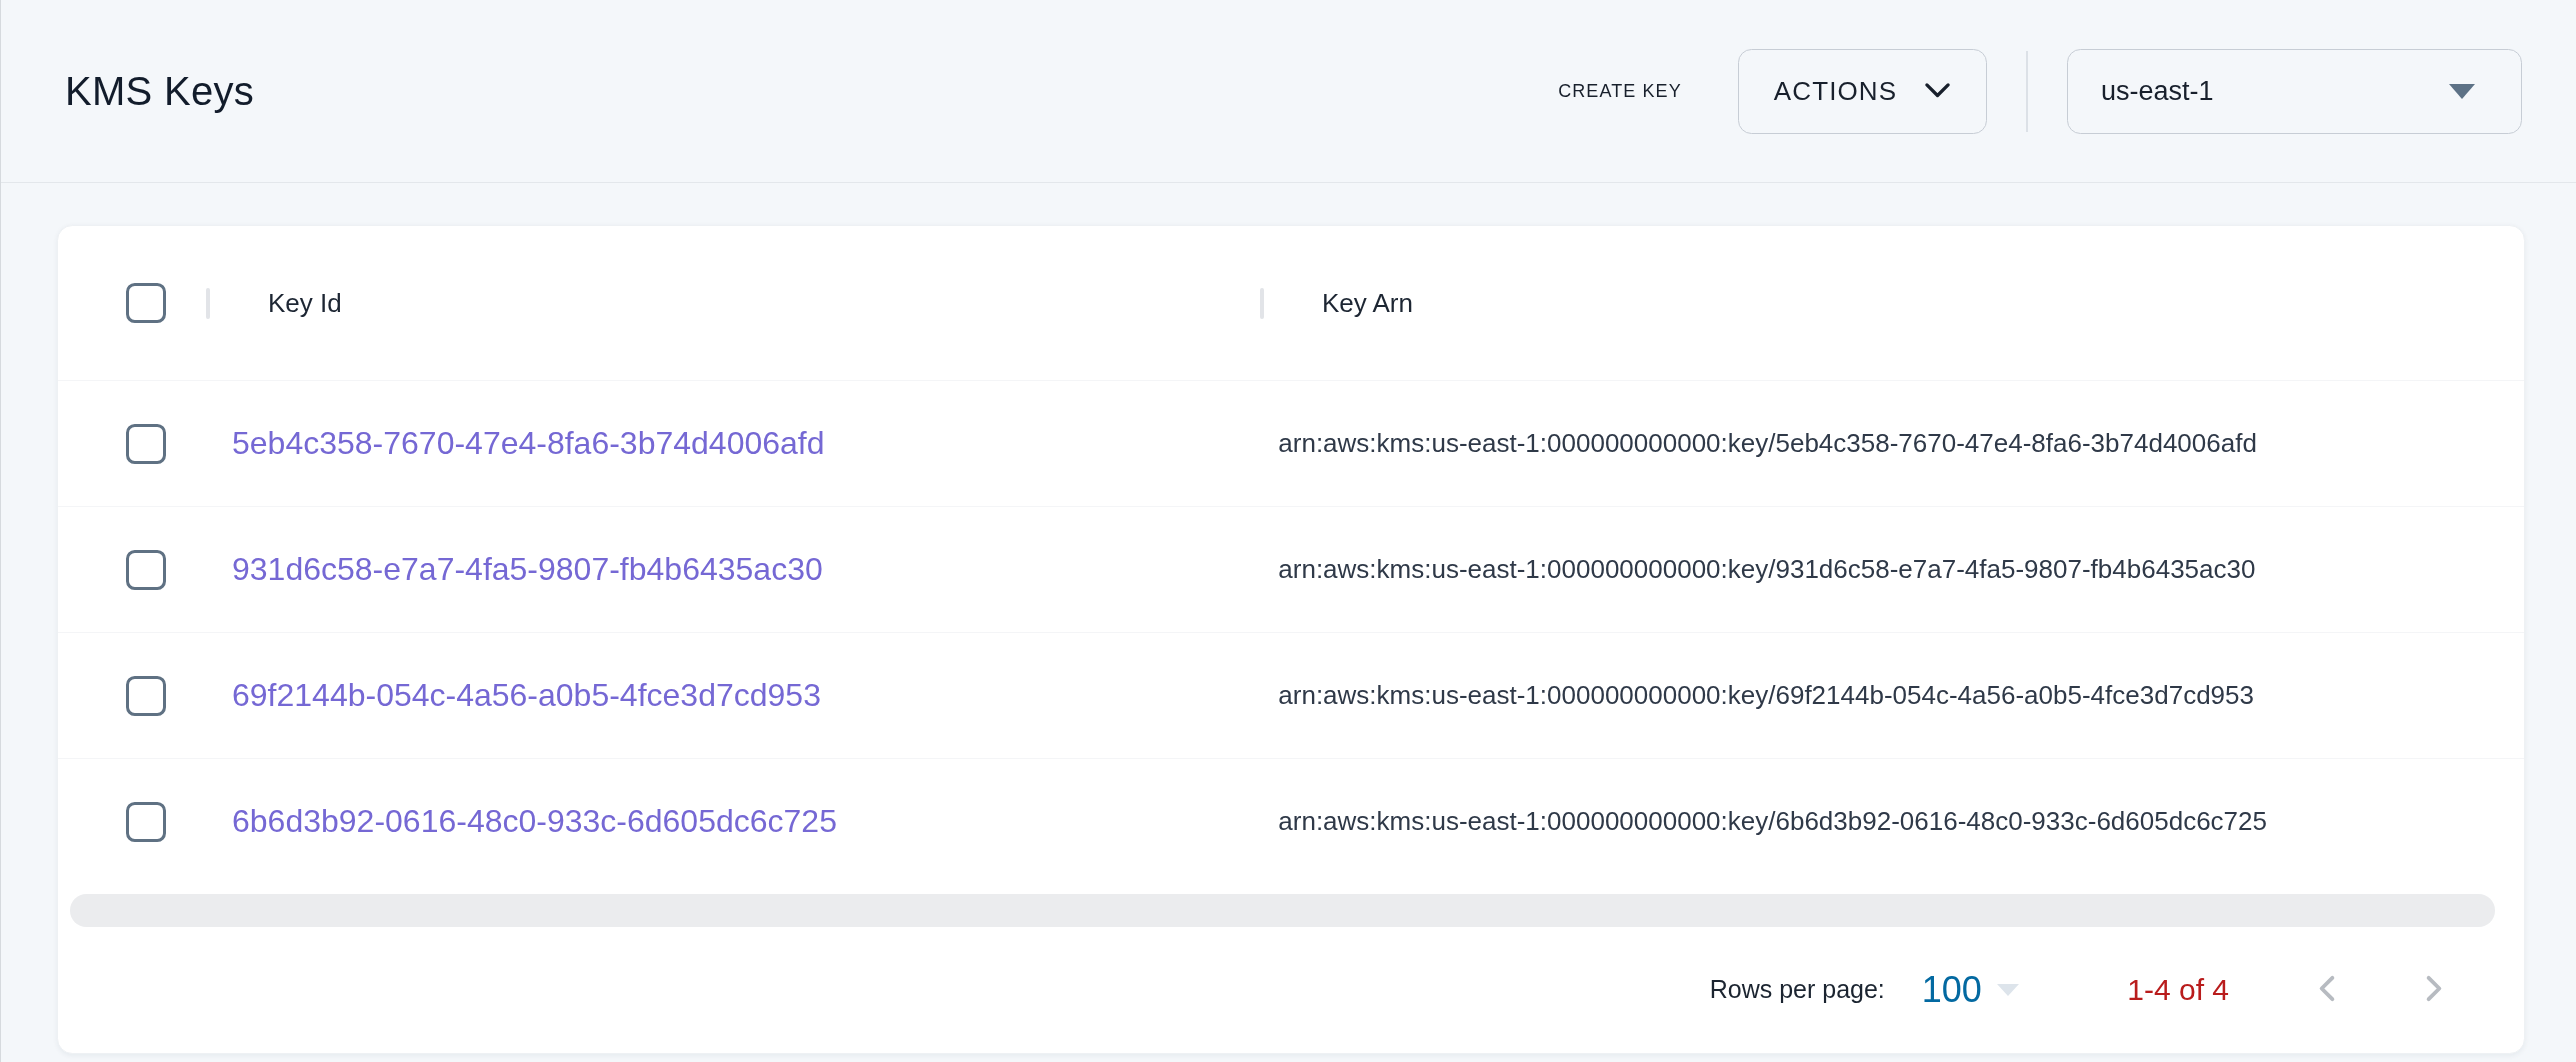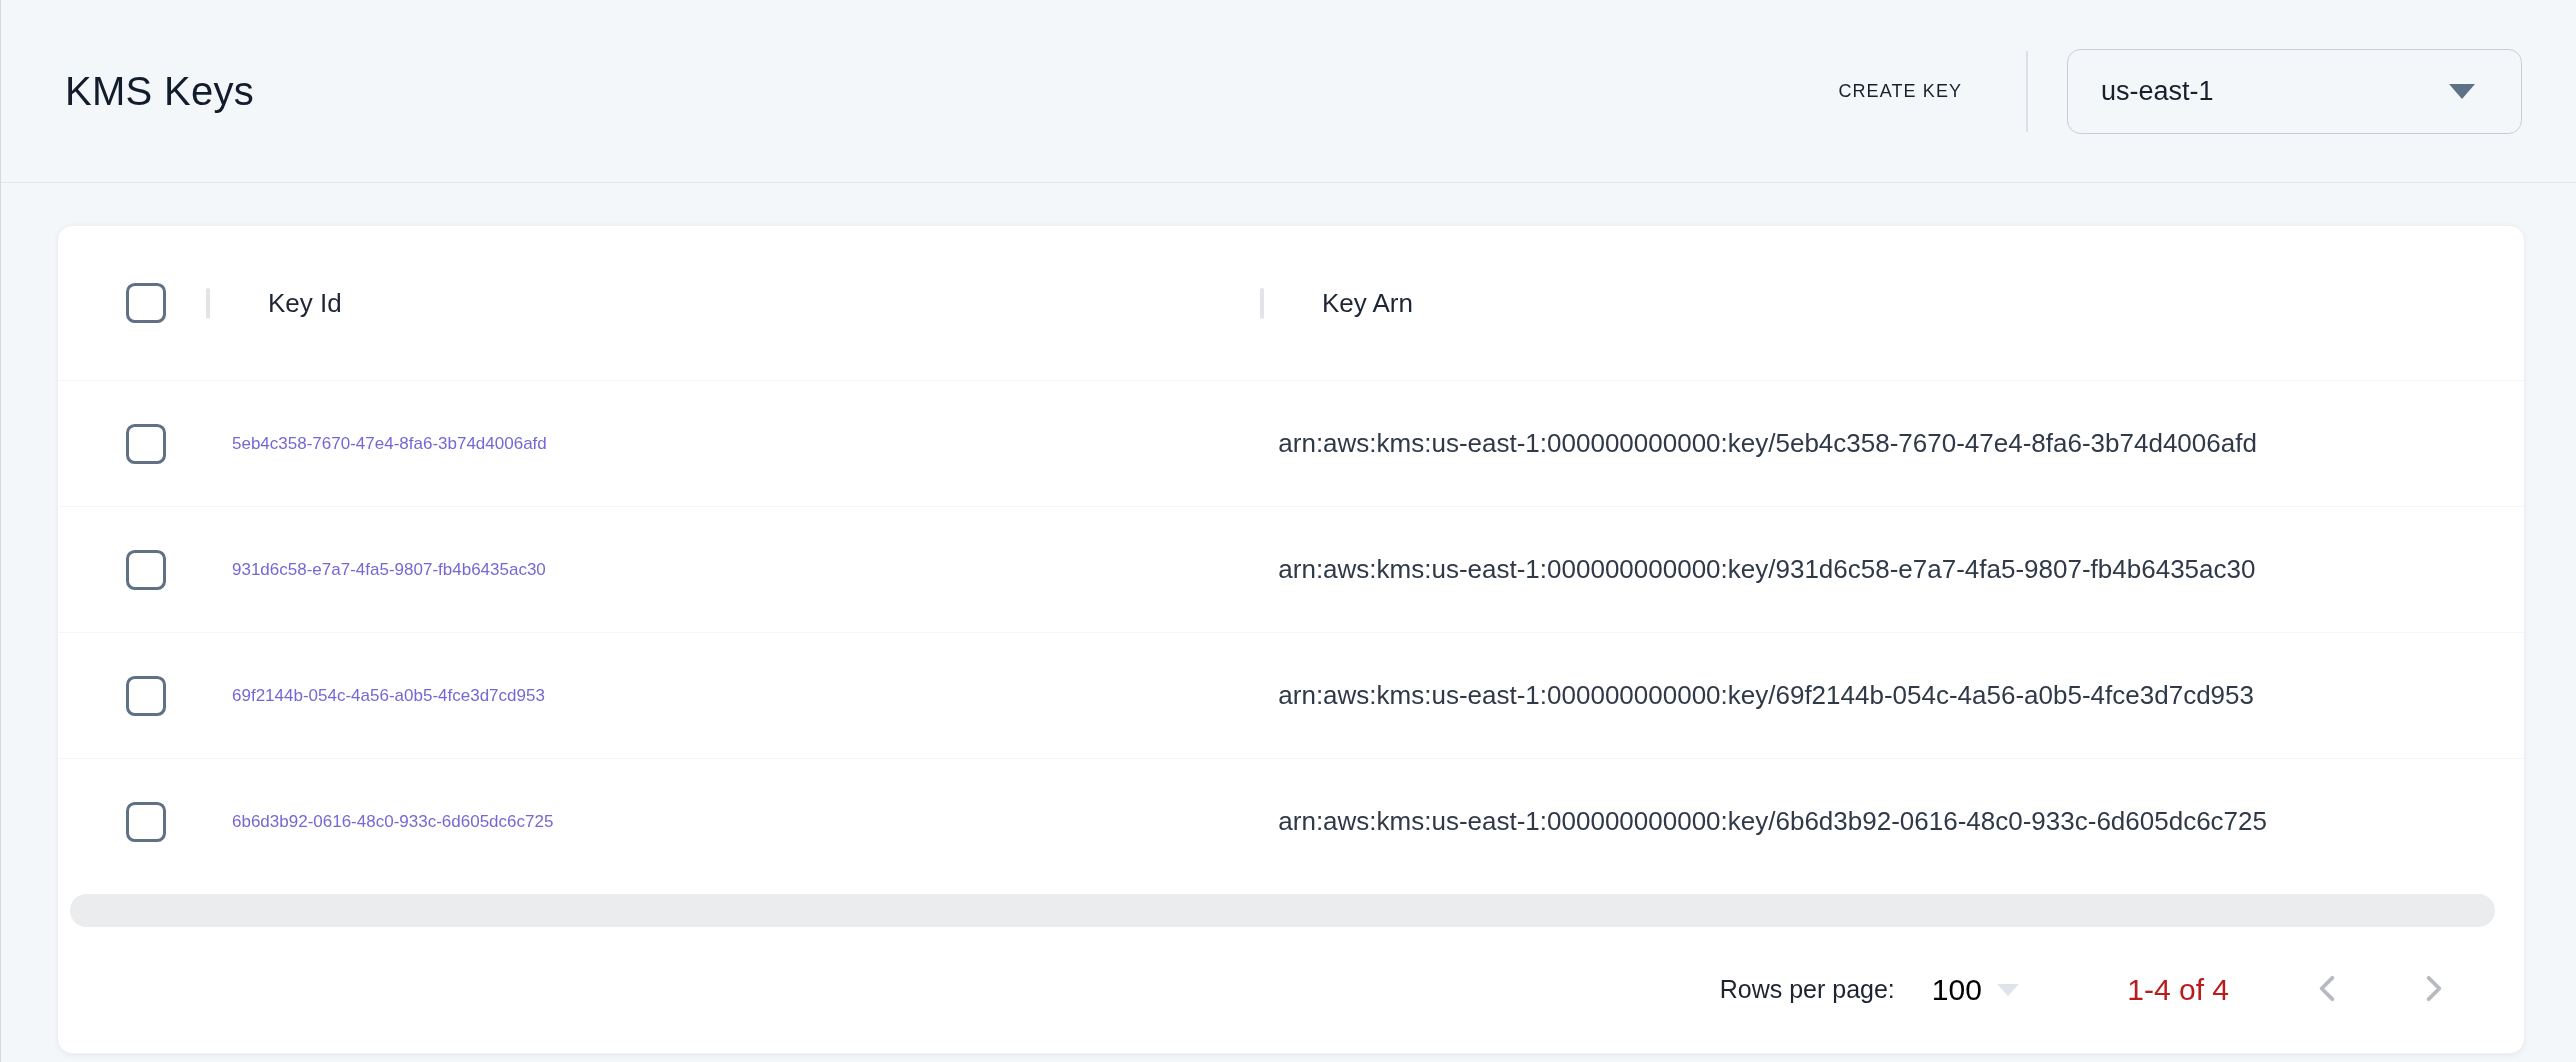"ACTIONS" button.btn-outlined { html: none -> <button> <span>ACTIONS</span> <span> <svg> <polyline></polyline> </svg> </span> </button> }
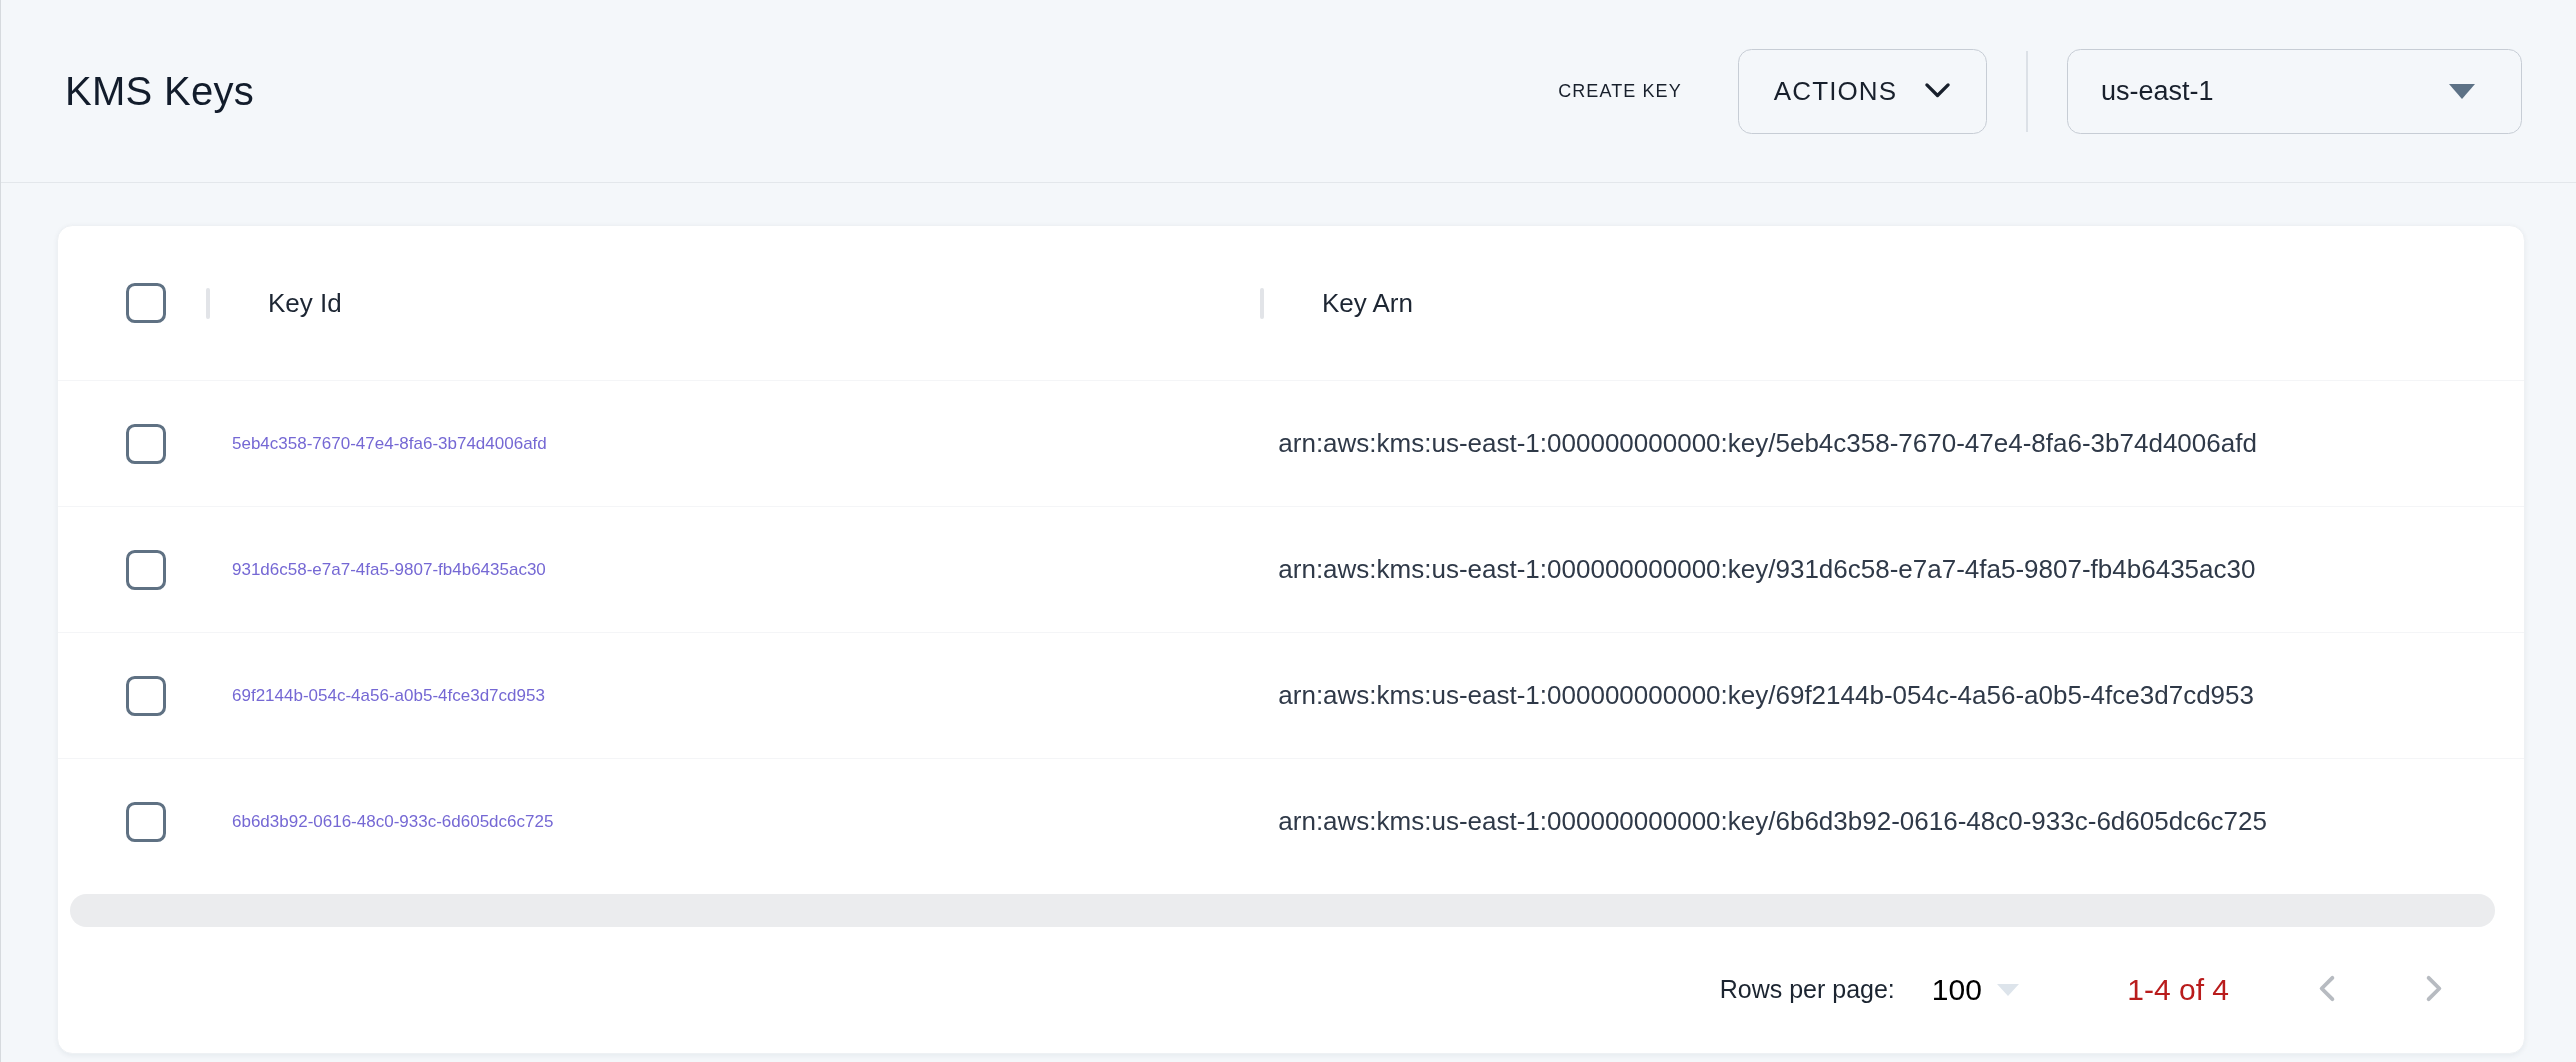"5eb4c358-7670-47e4-8fa6-3b74d4006afd" .key-id-link { font-size: 17px -> 32px }
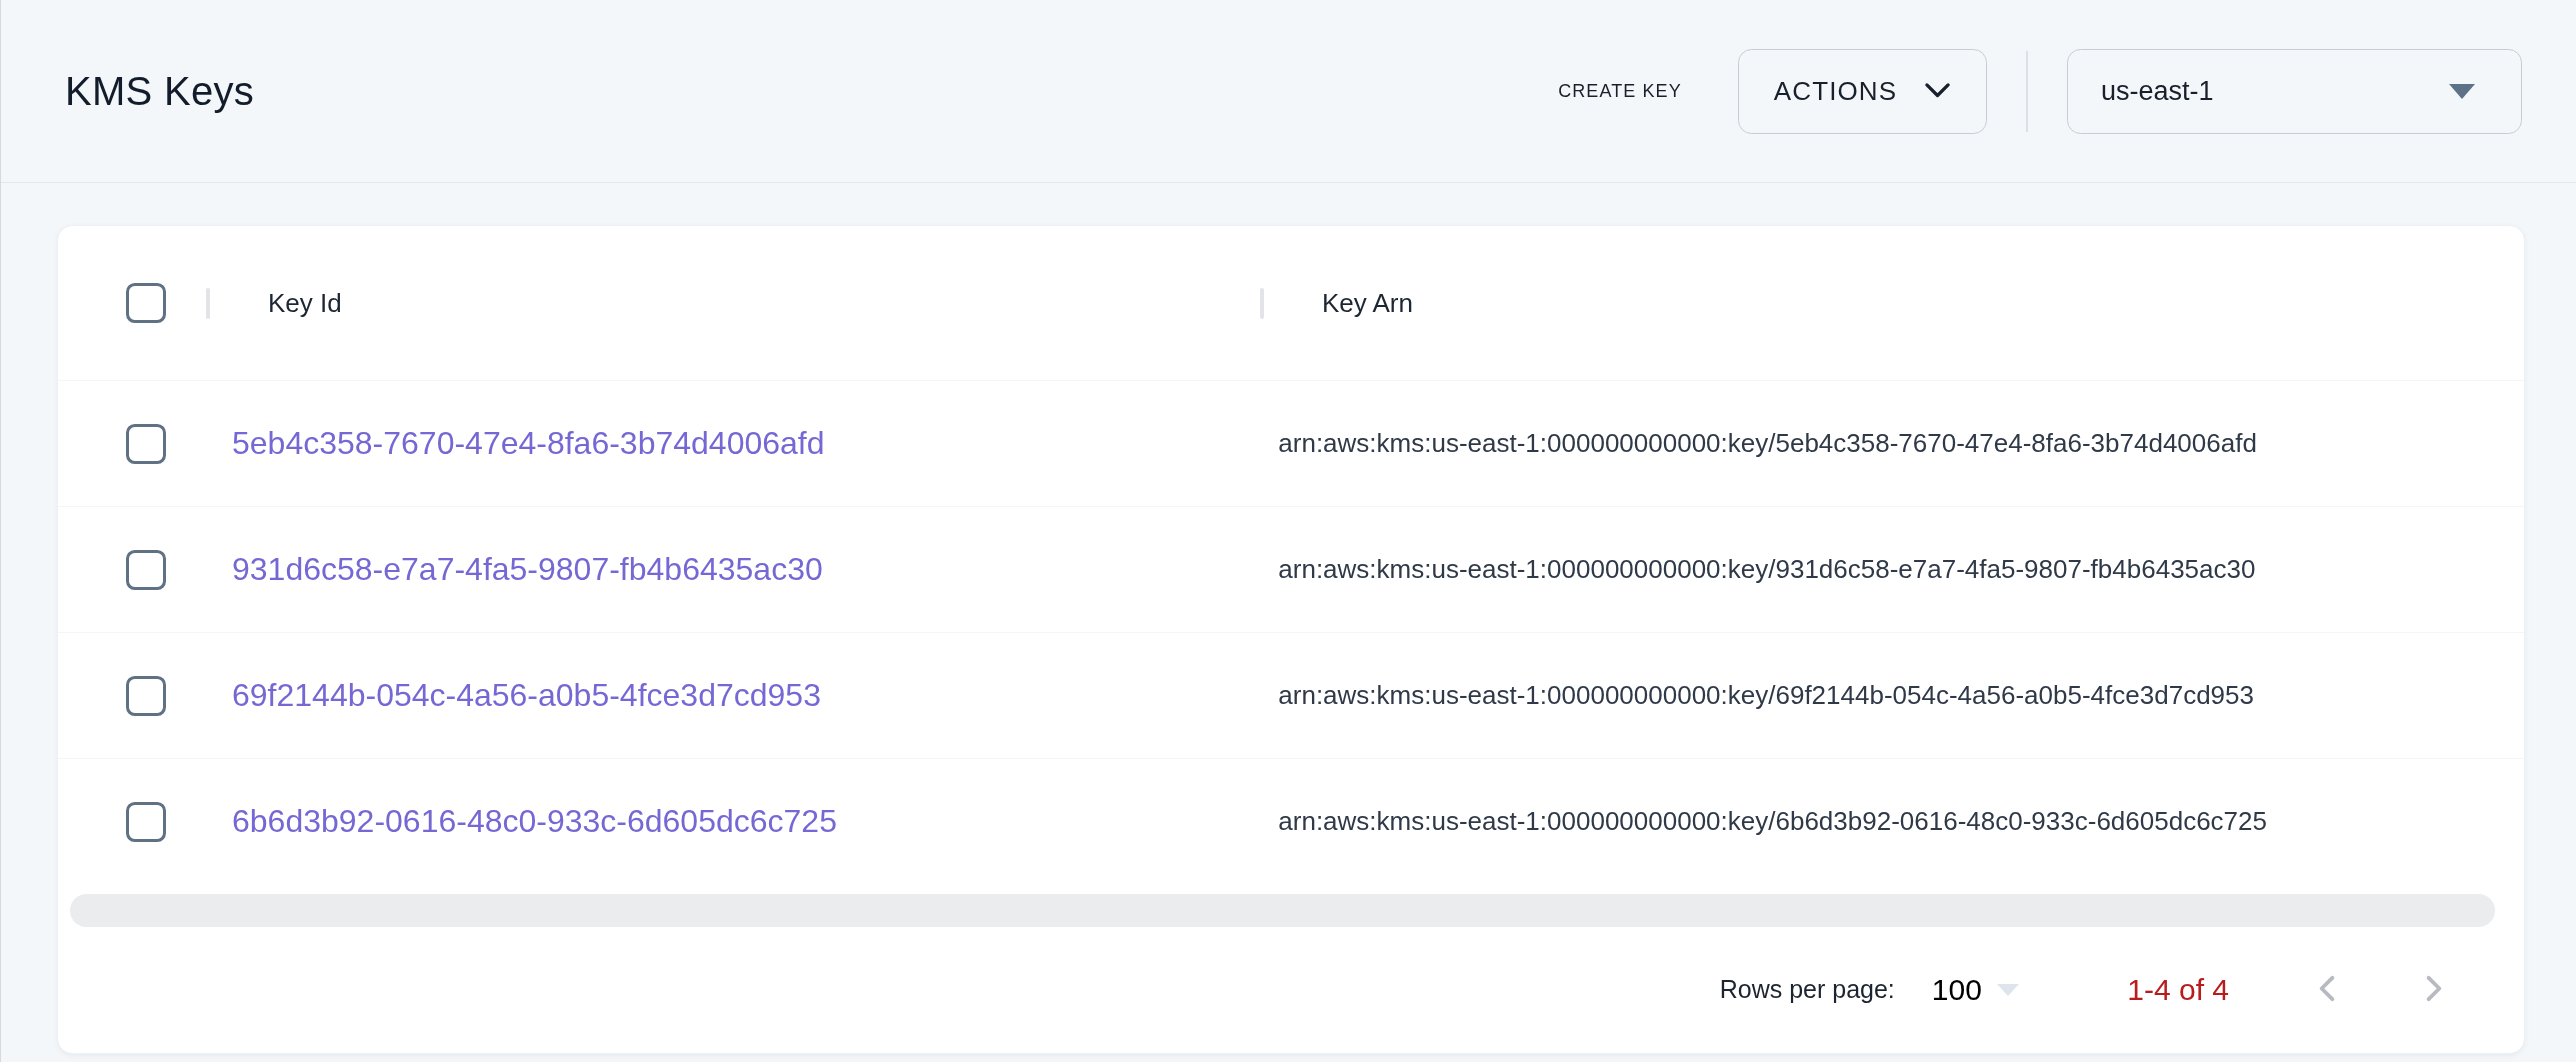"100" .rpp-value { color: #000000 -> #0369a1; font-size: 30px -> 36px }
